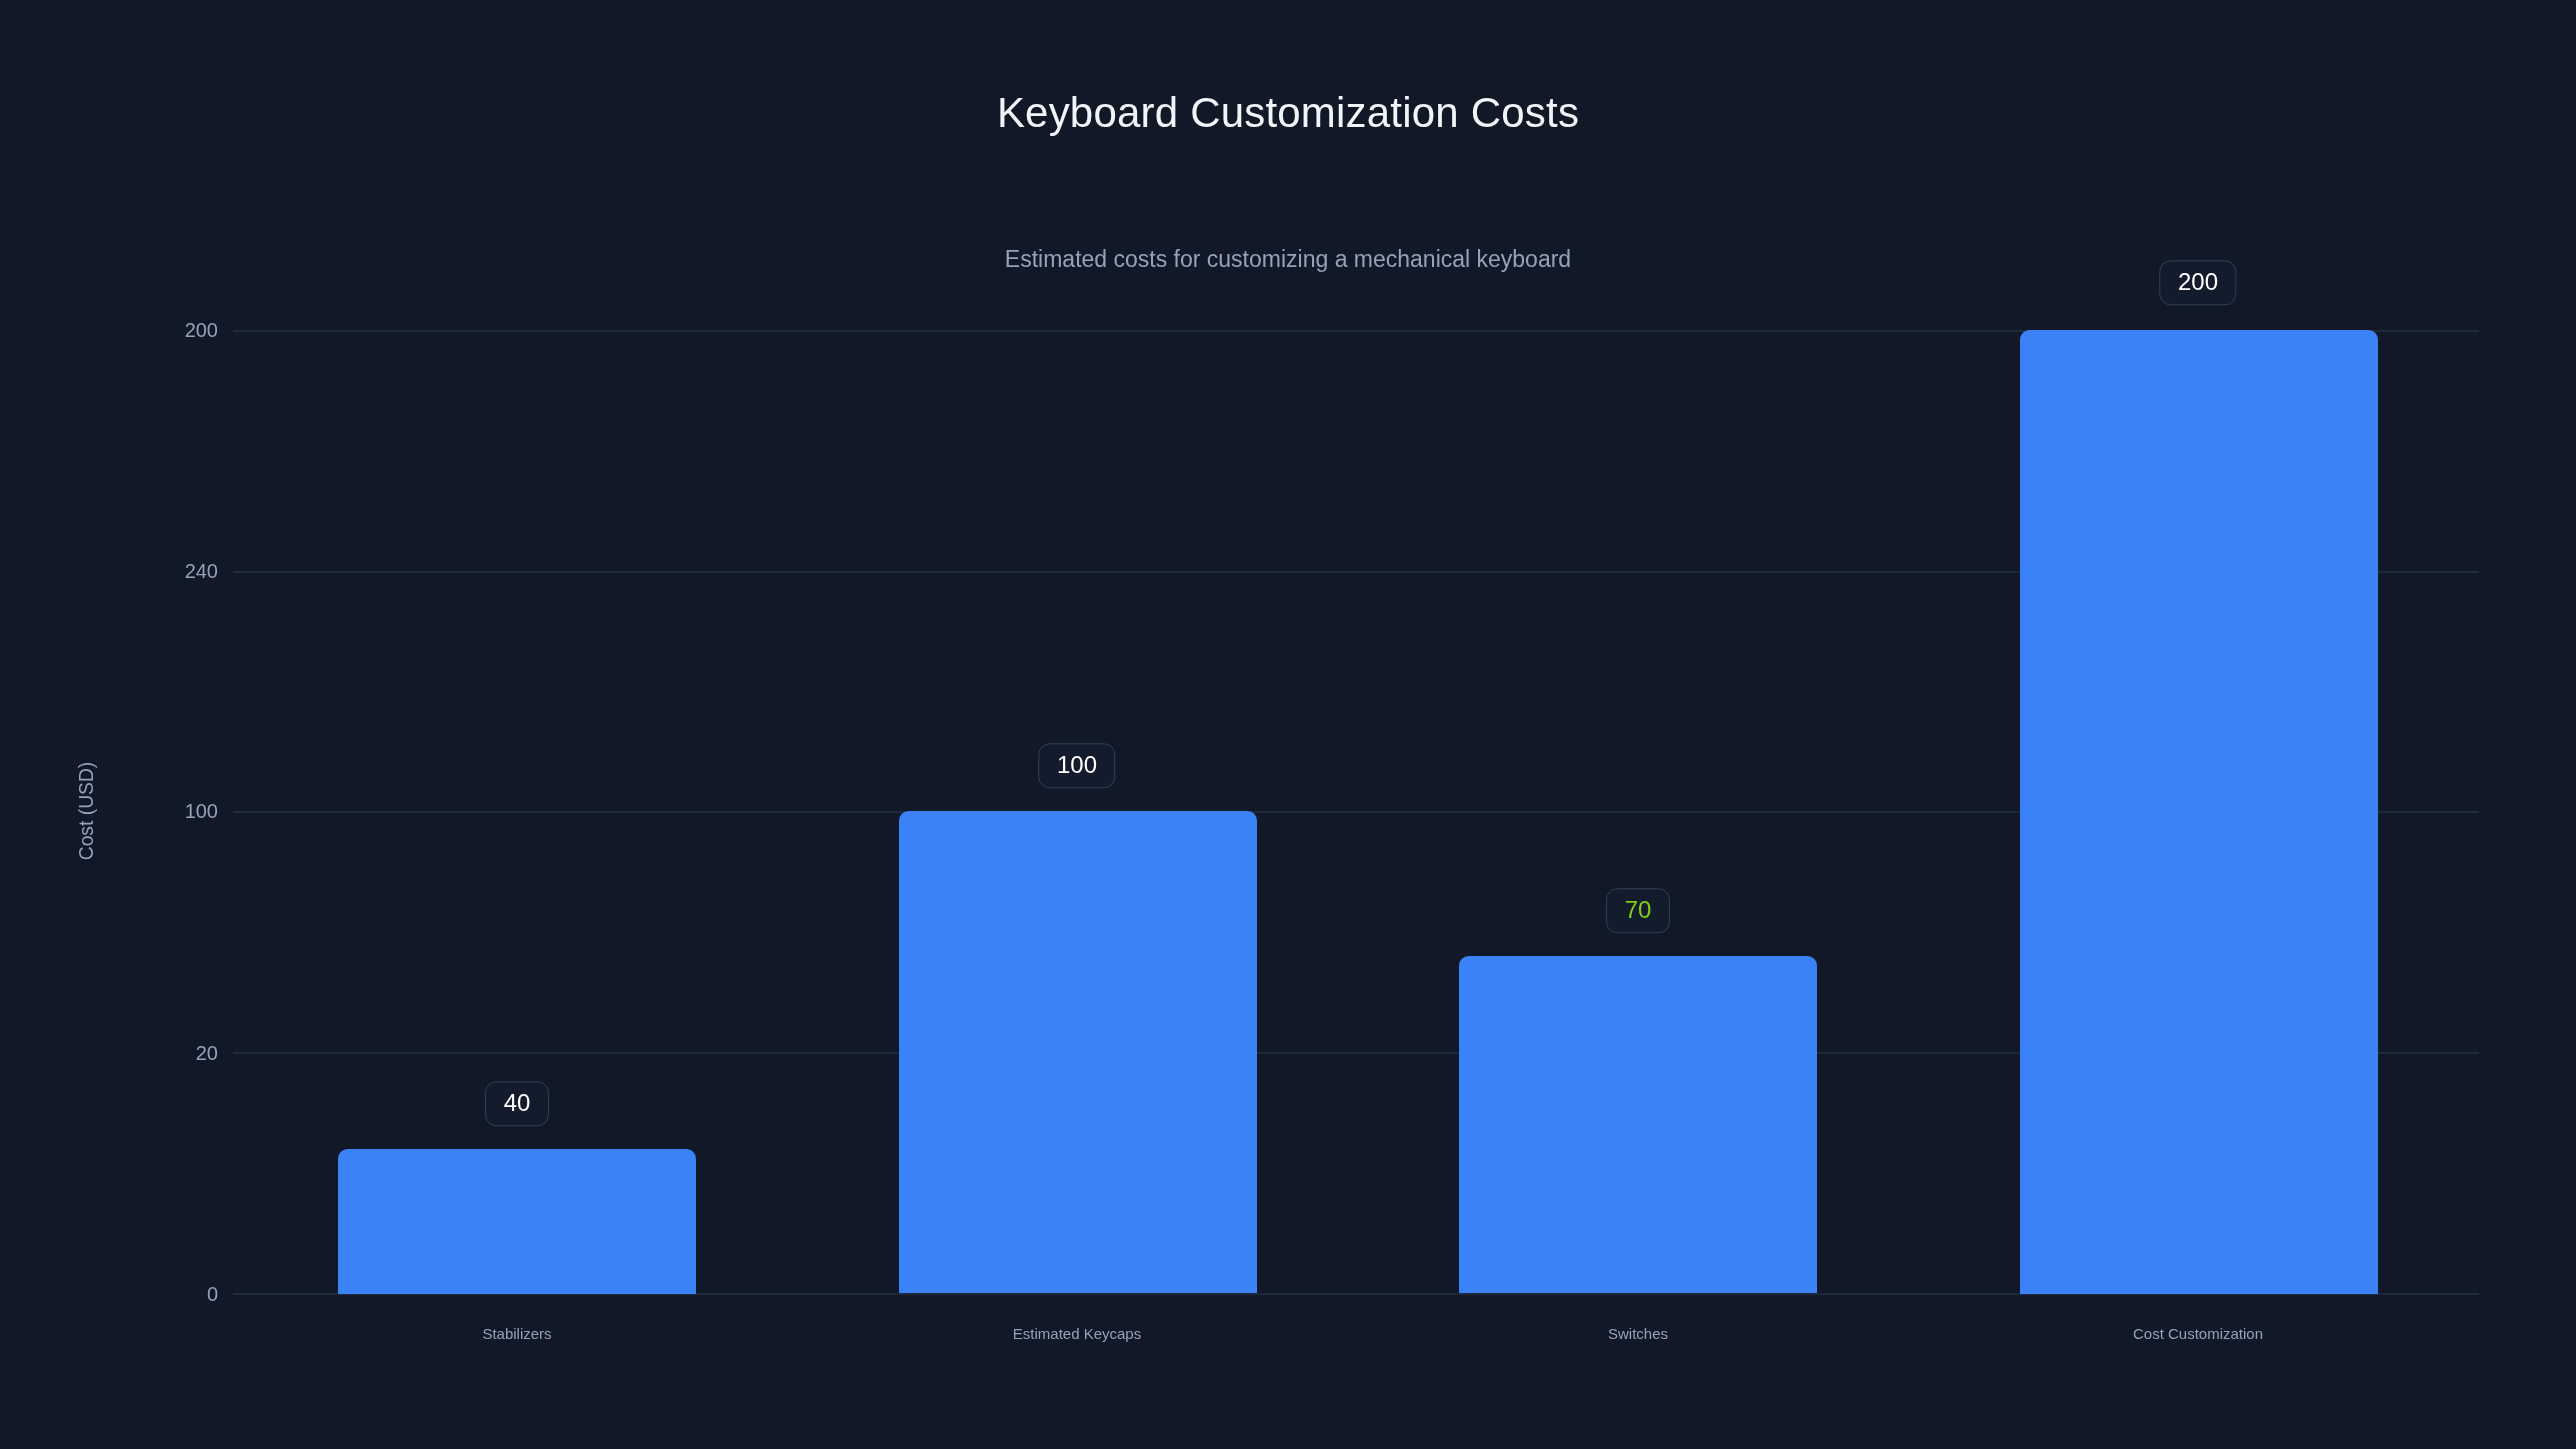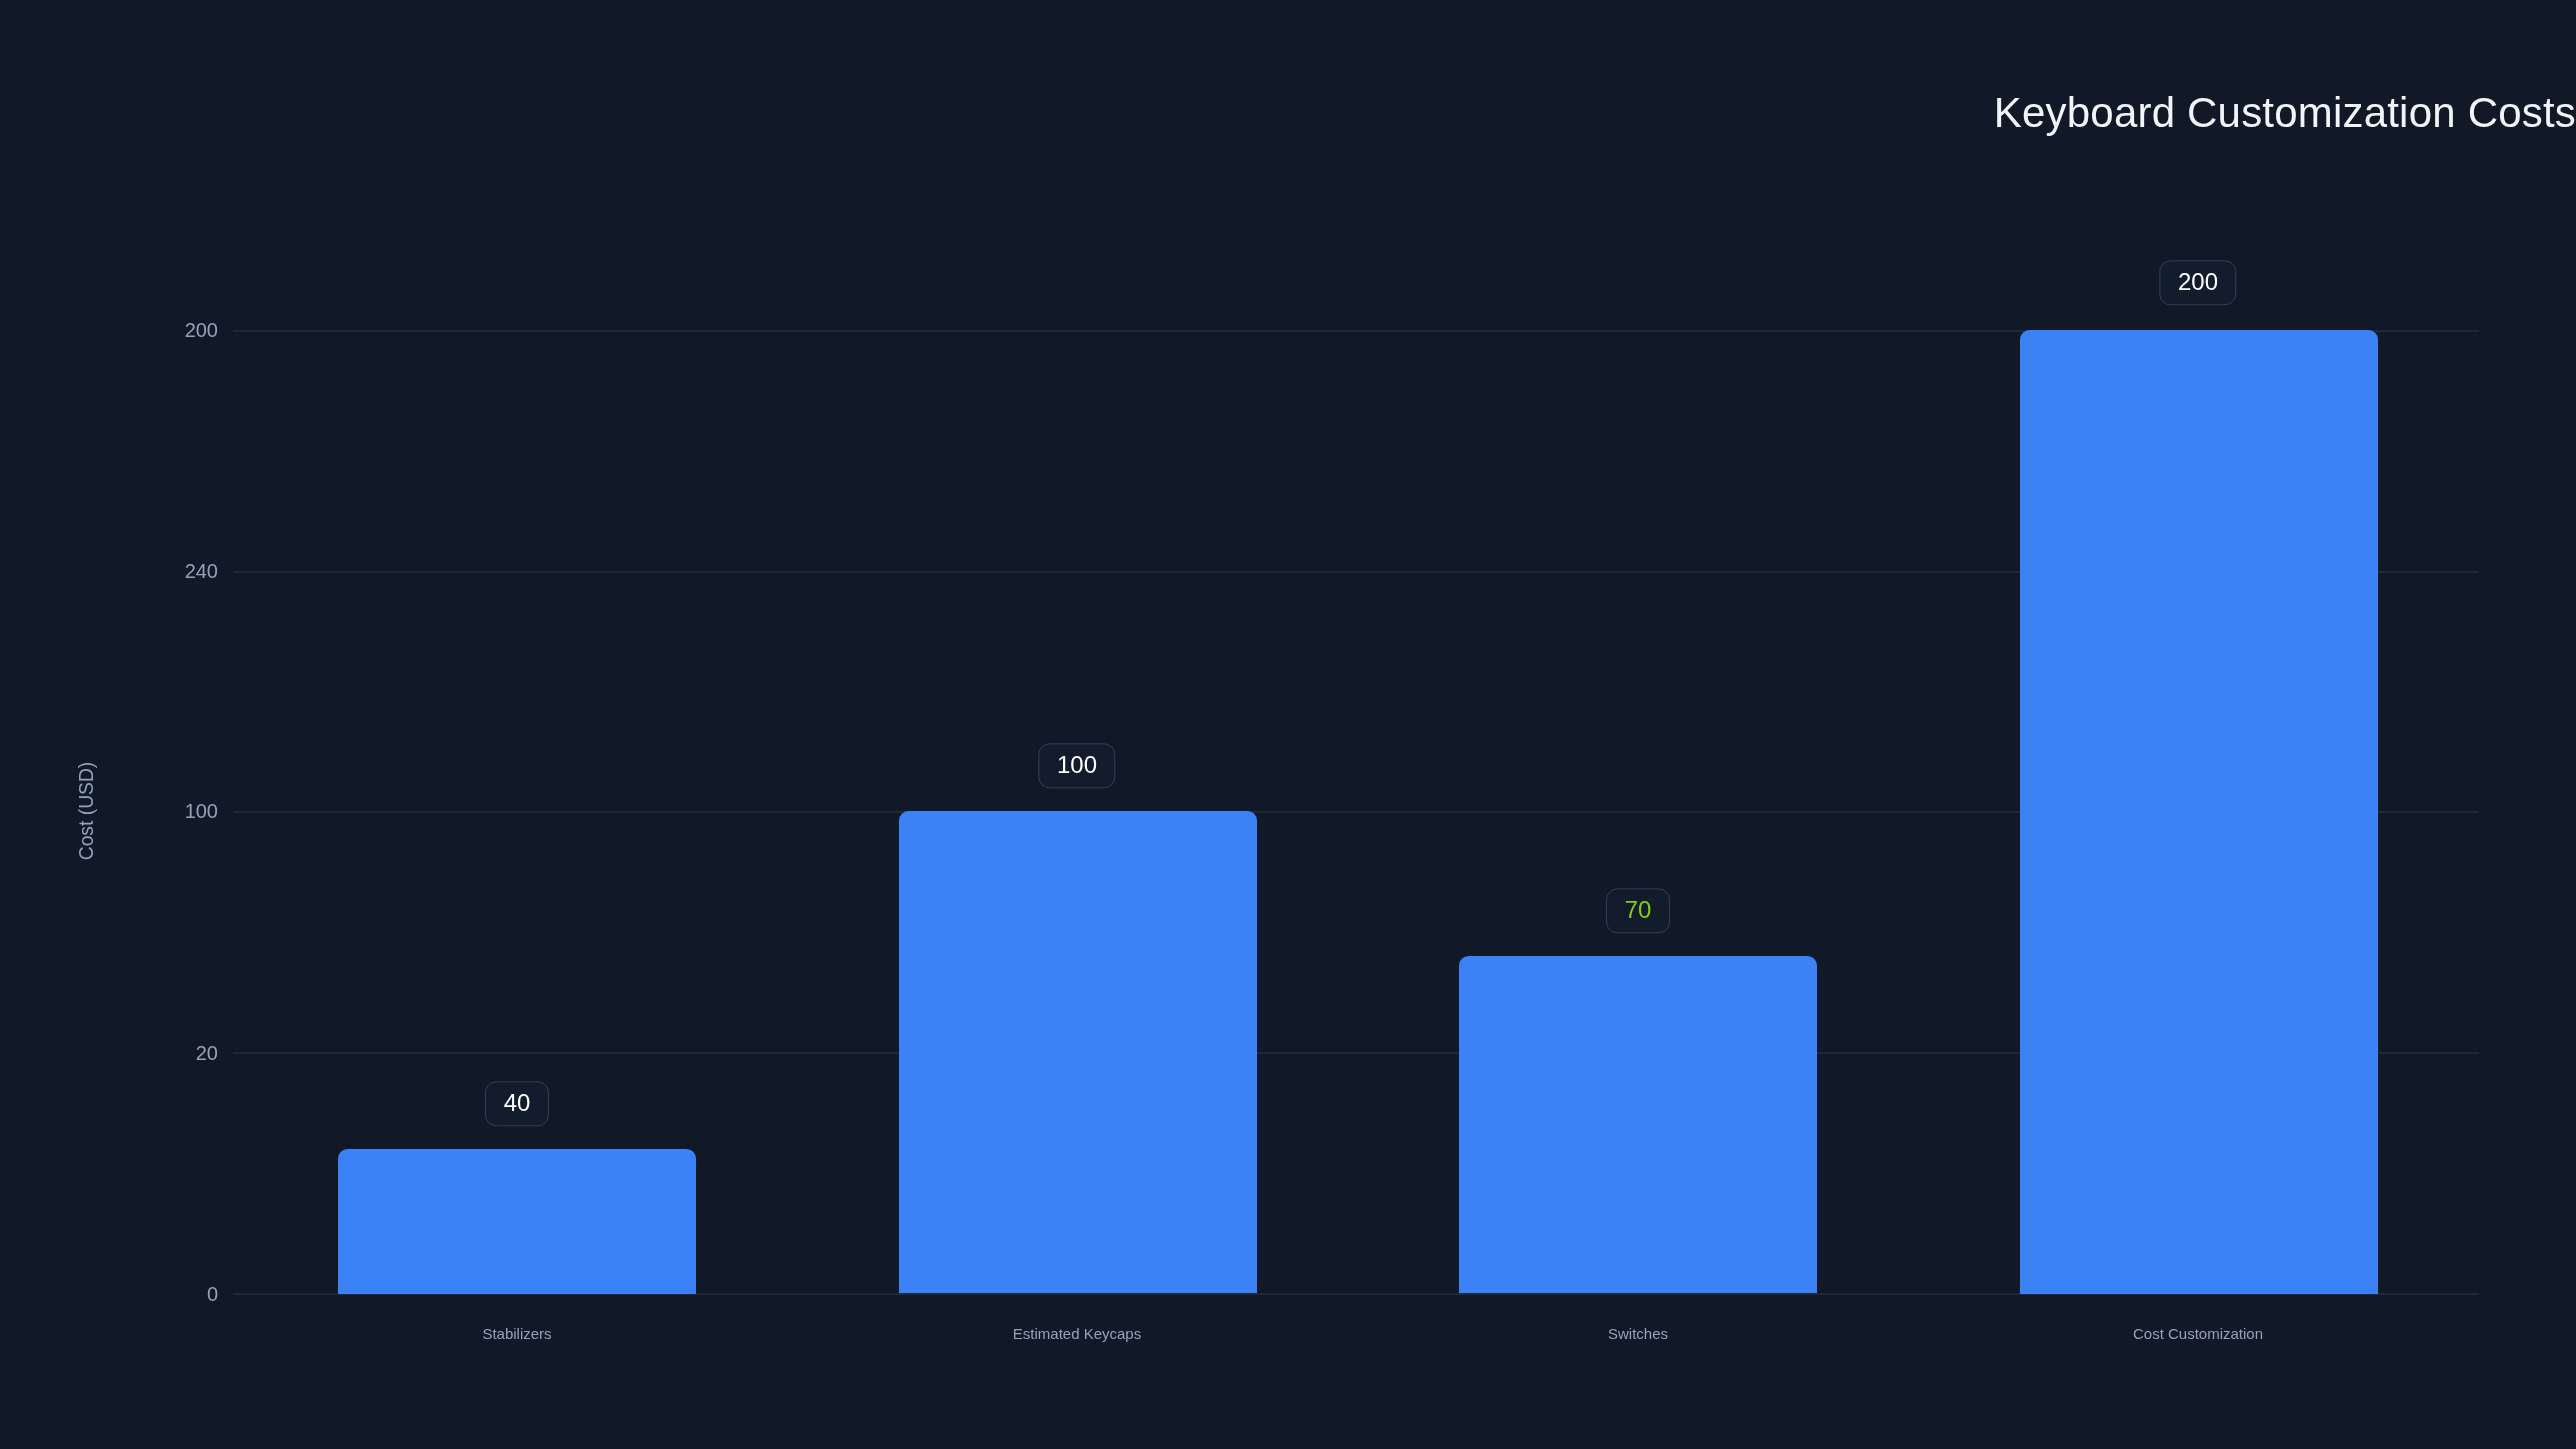"Keyboard Customization Costs" div { text-align: right -> none }
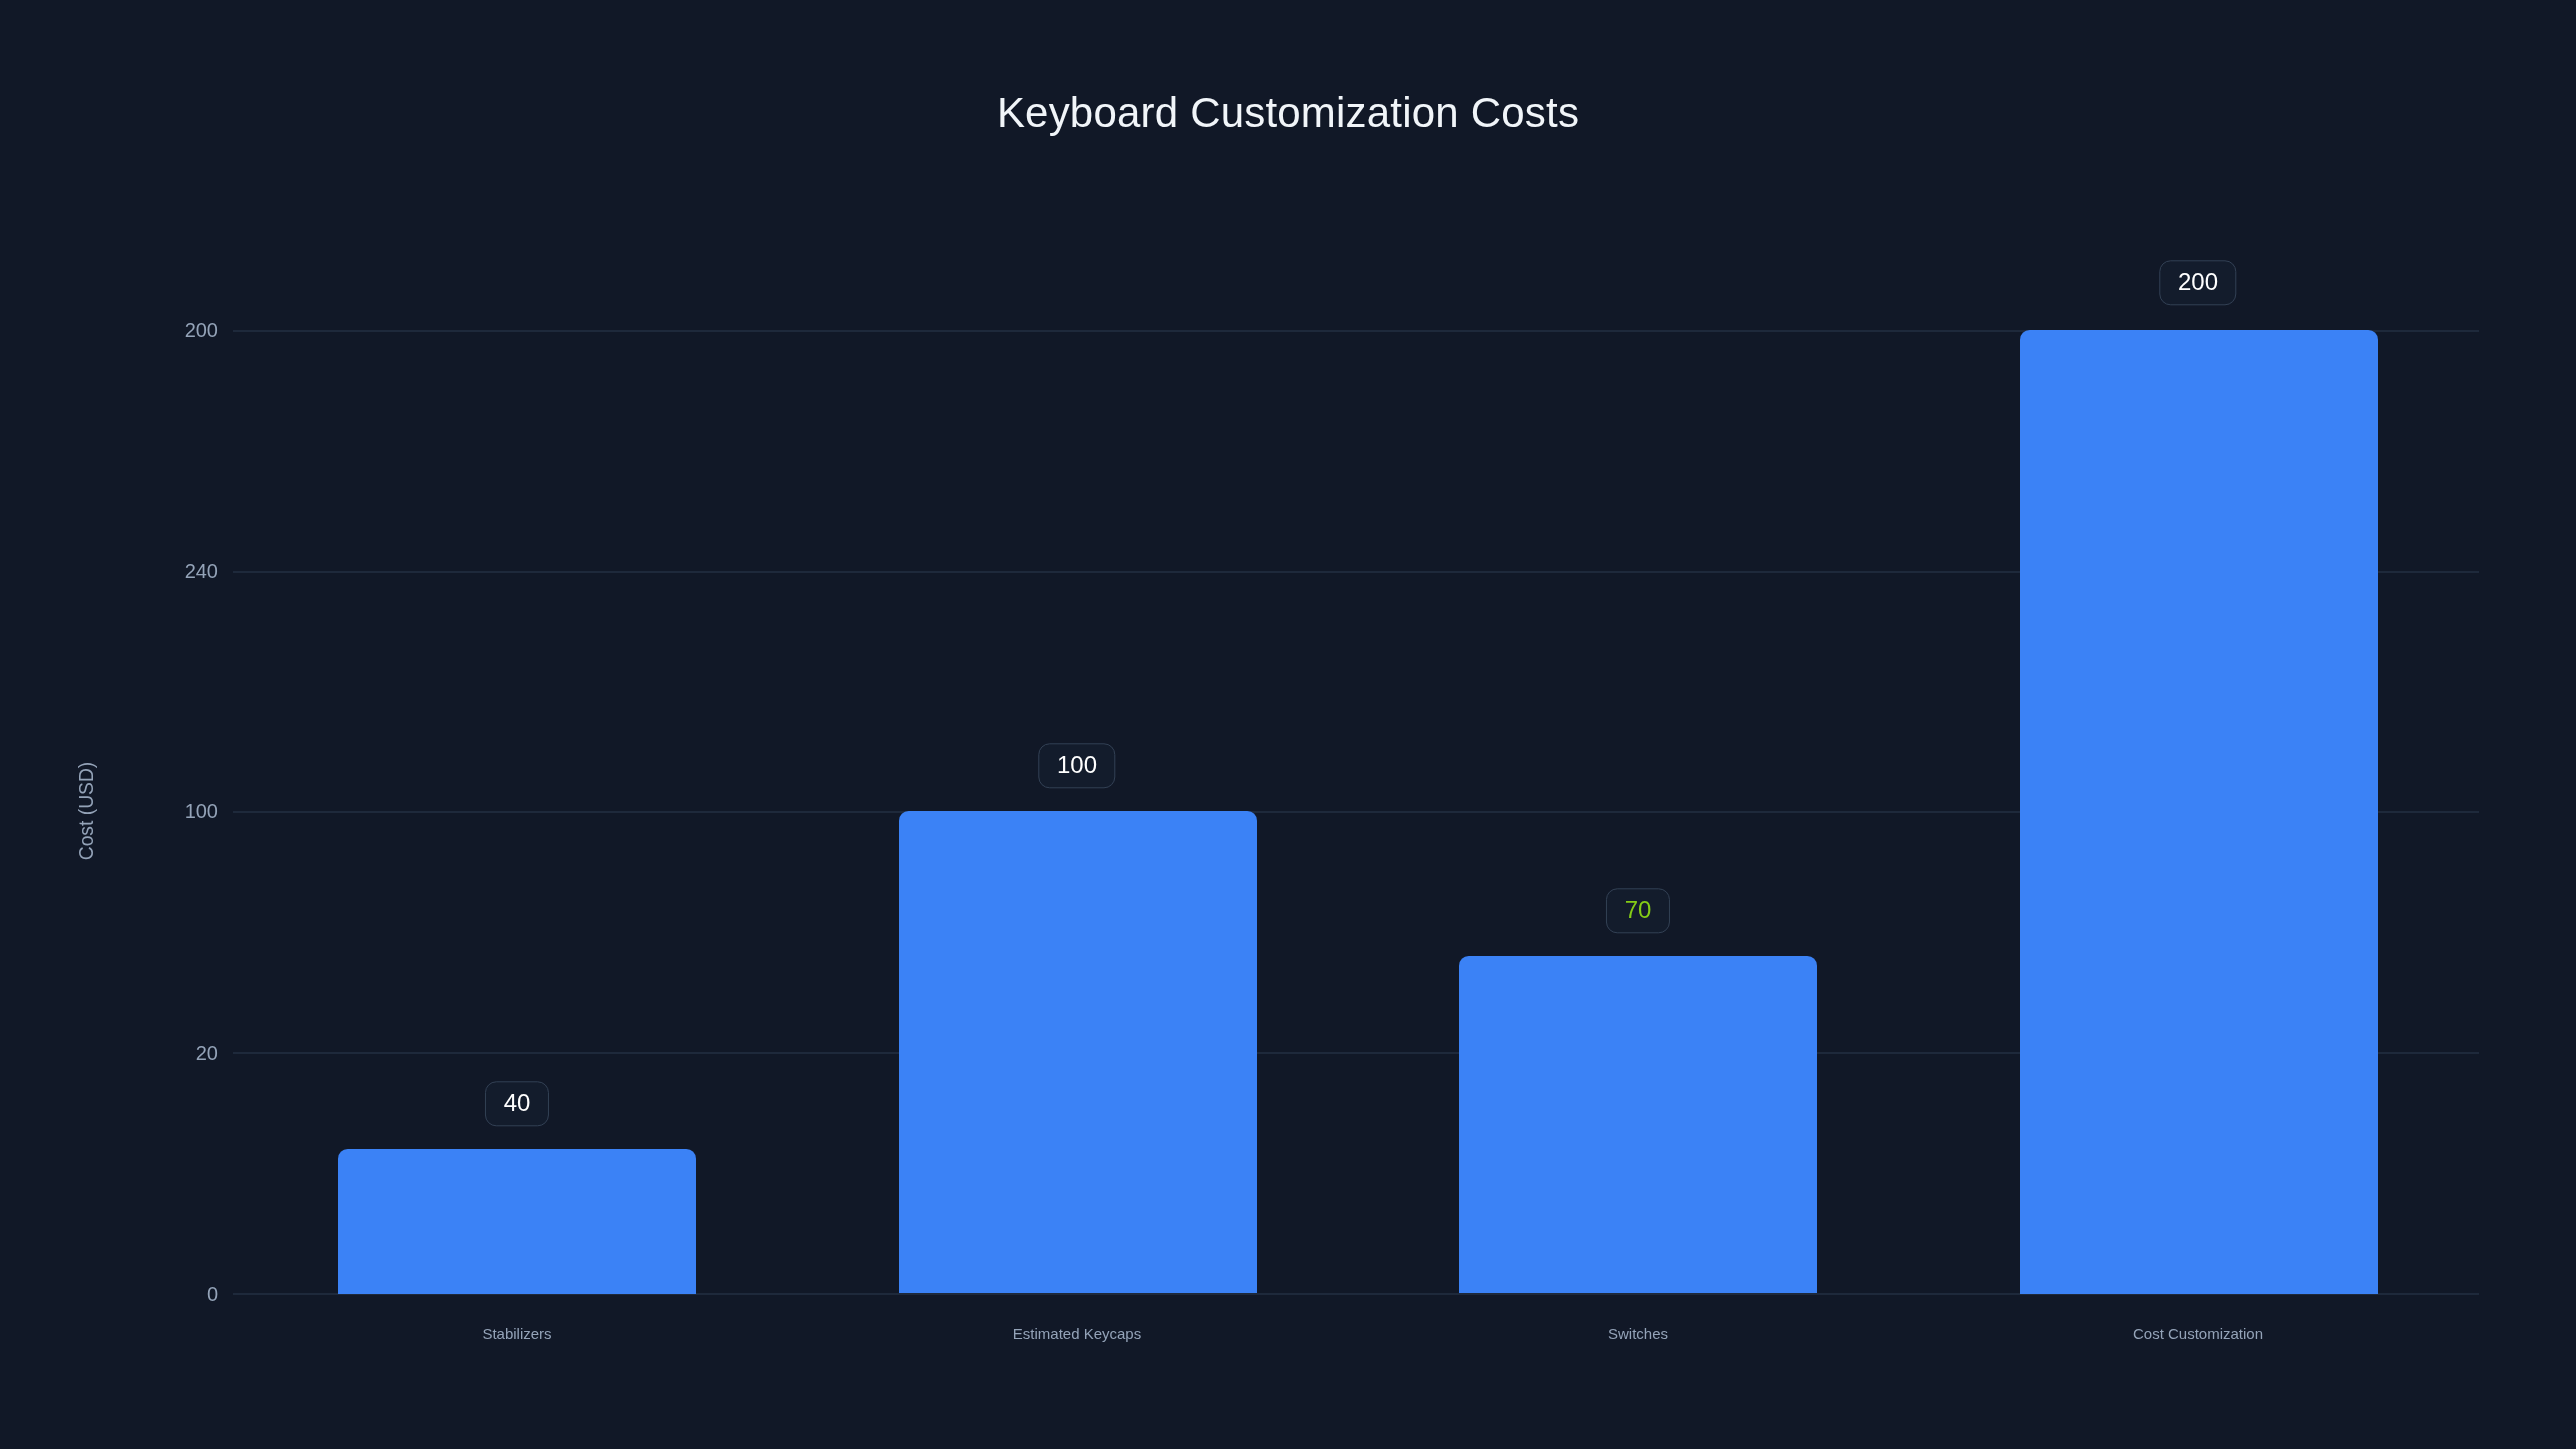"Estimated costs for customizing a" div { html: none -> <div>Estimated costs for customizing a mechanical keyboard</div> }
